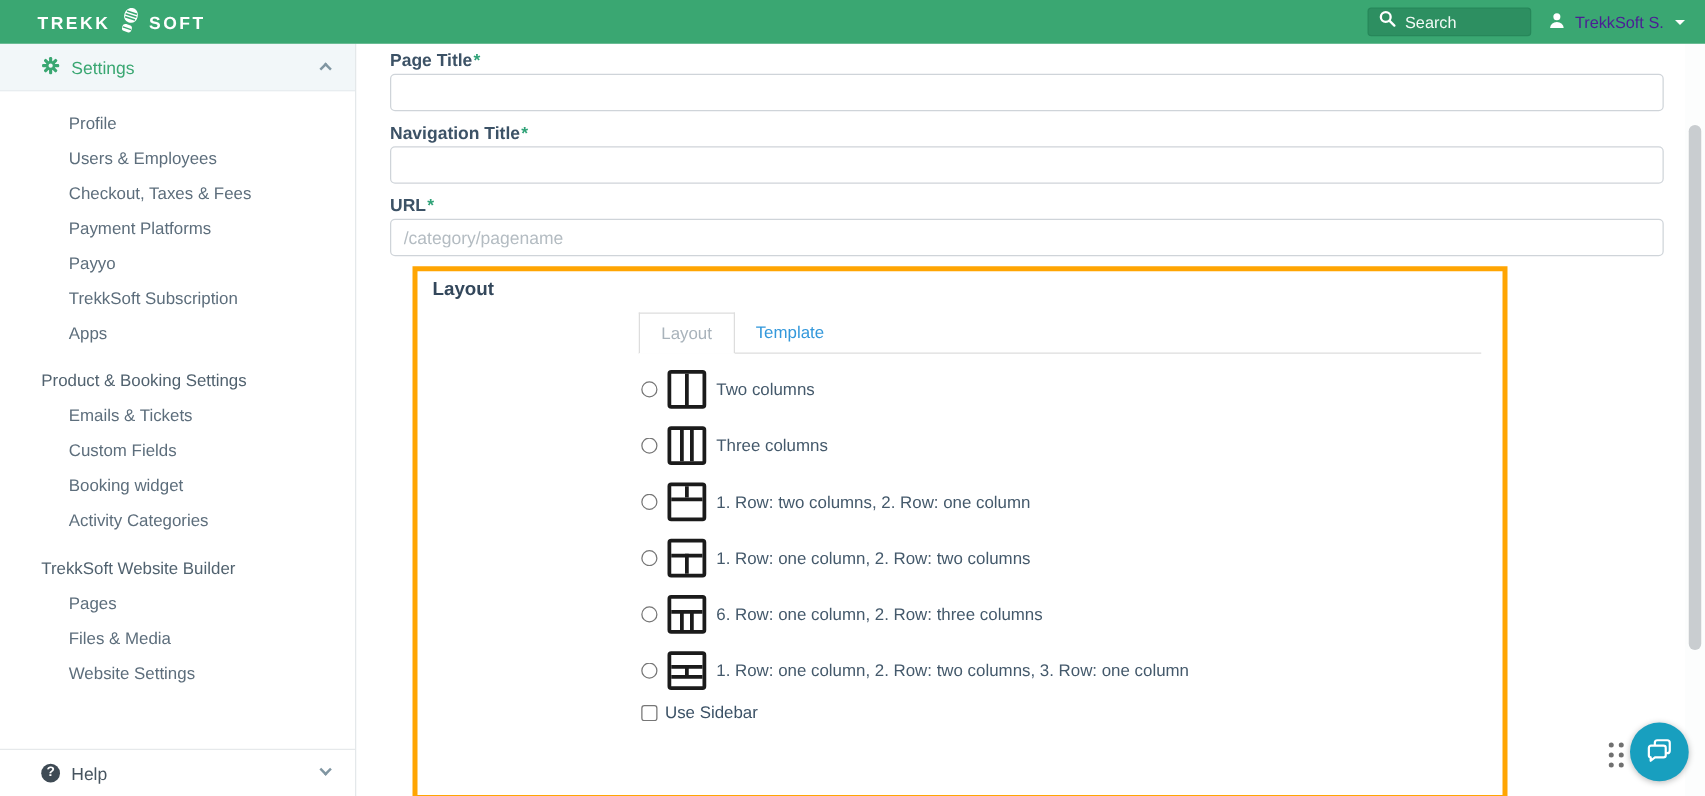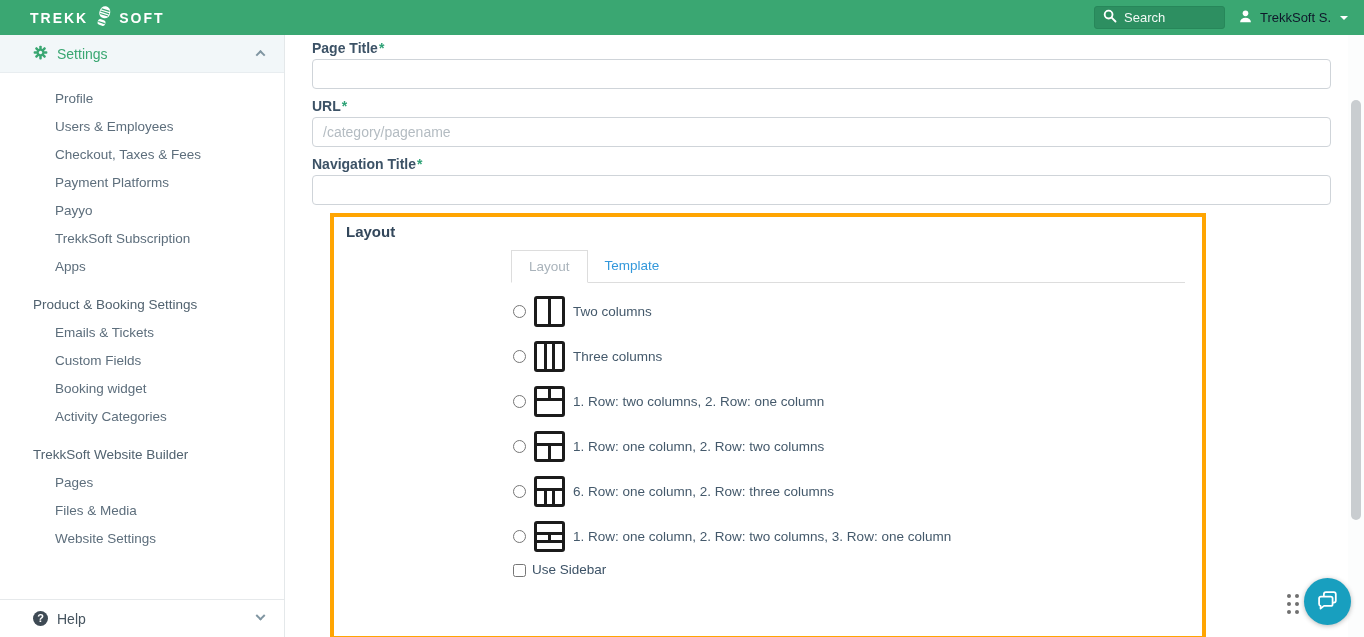"TrekkSoft S." .huser { color: #0f172a -> #4c1d95 }
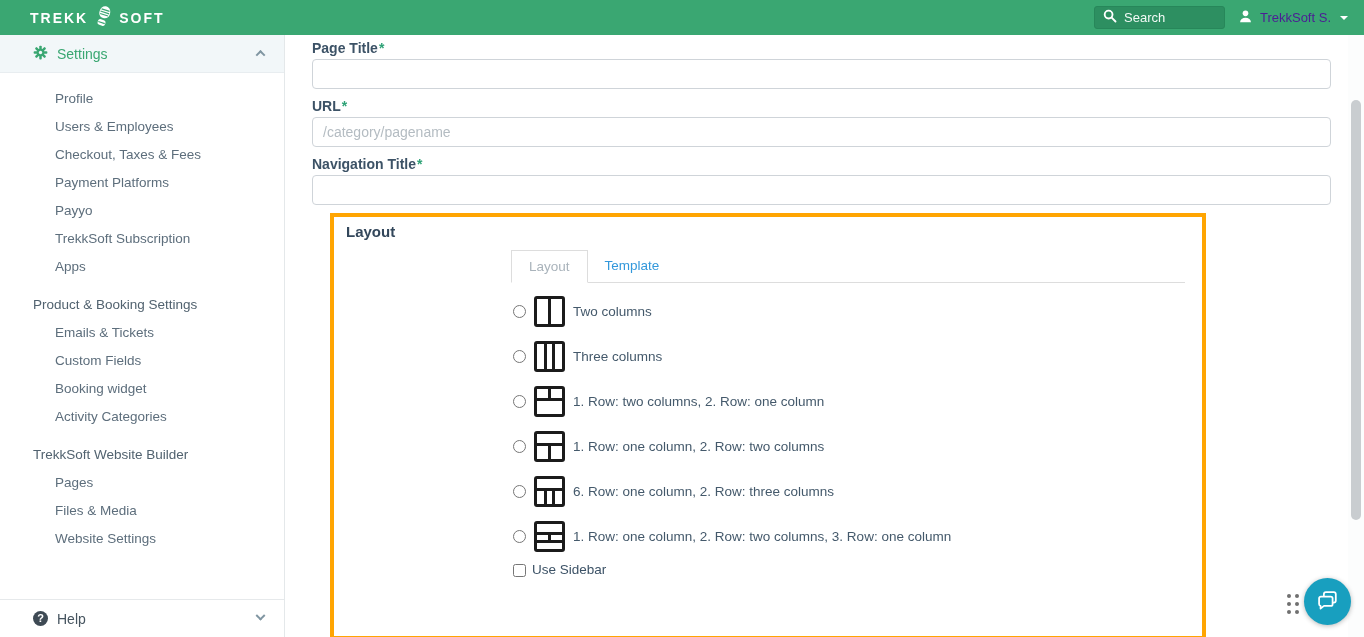"URL*" div.field { order: before "Navigation Title*" -> after "Navigation Title*" }
